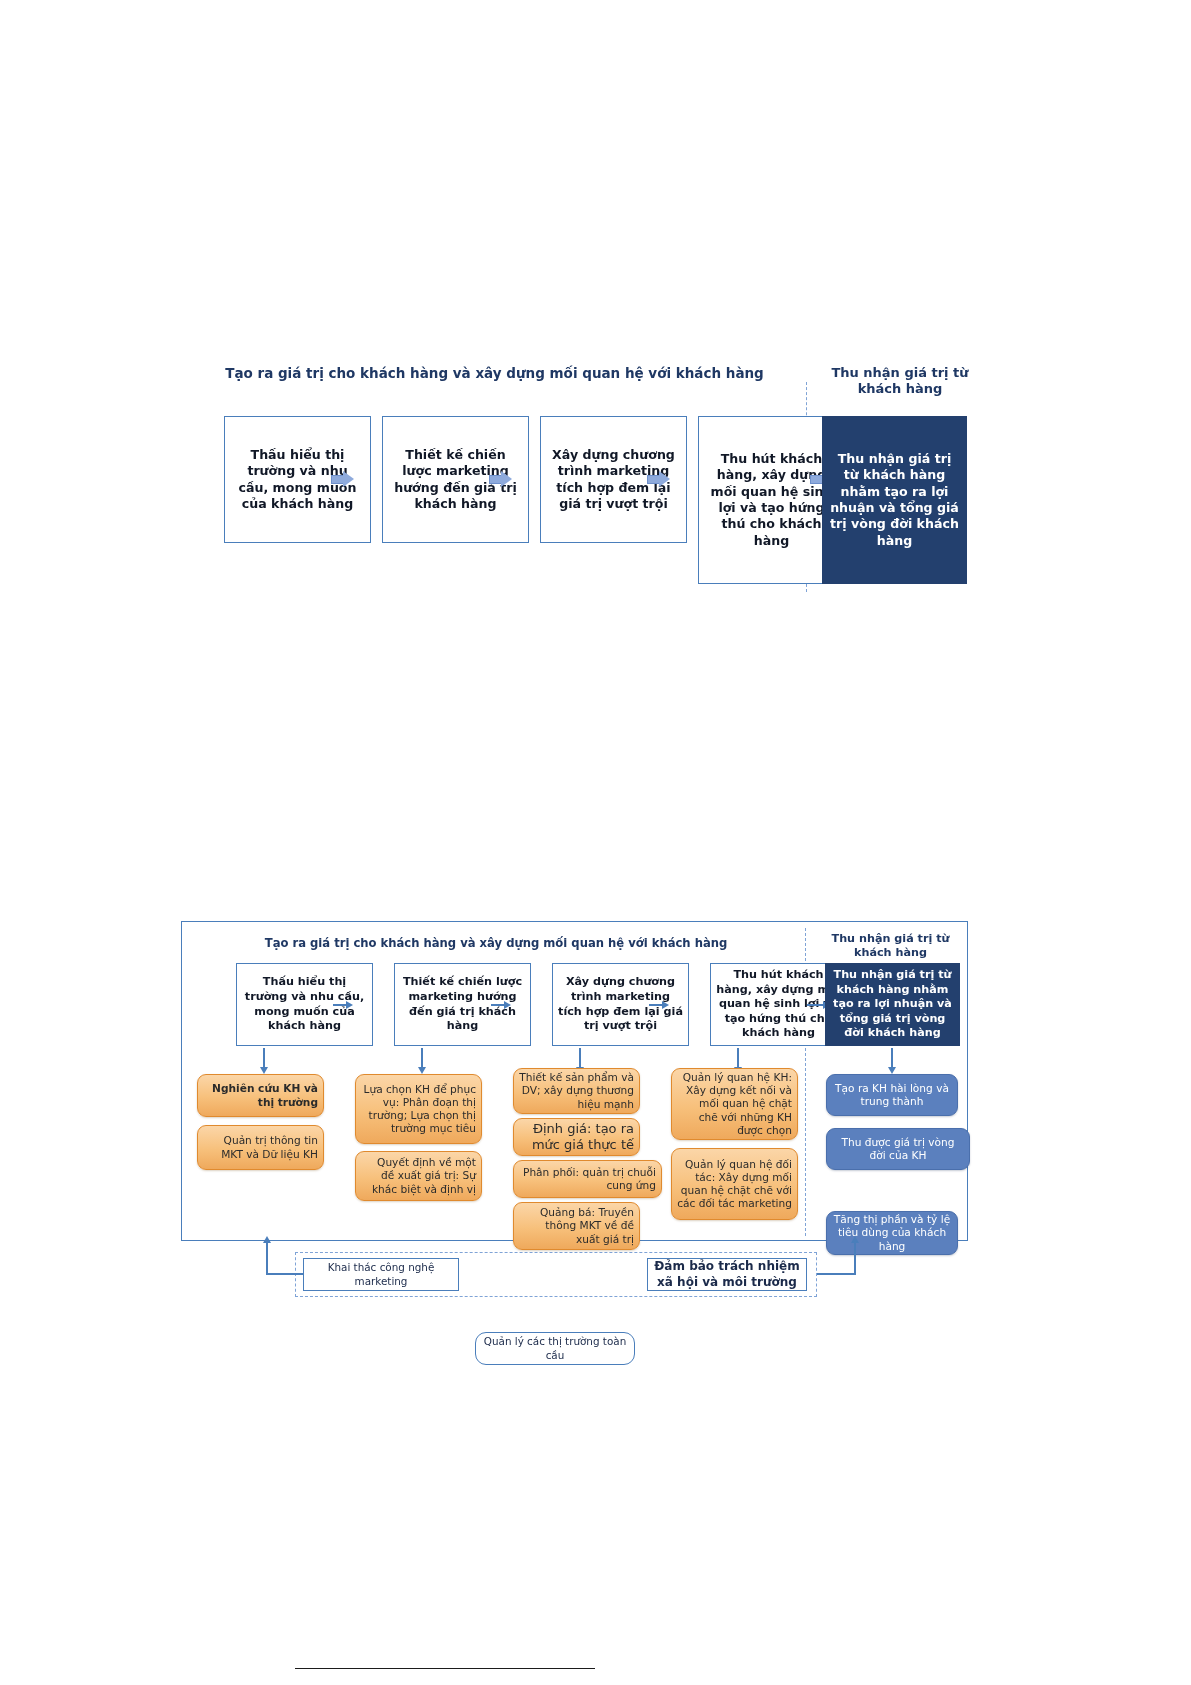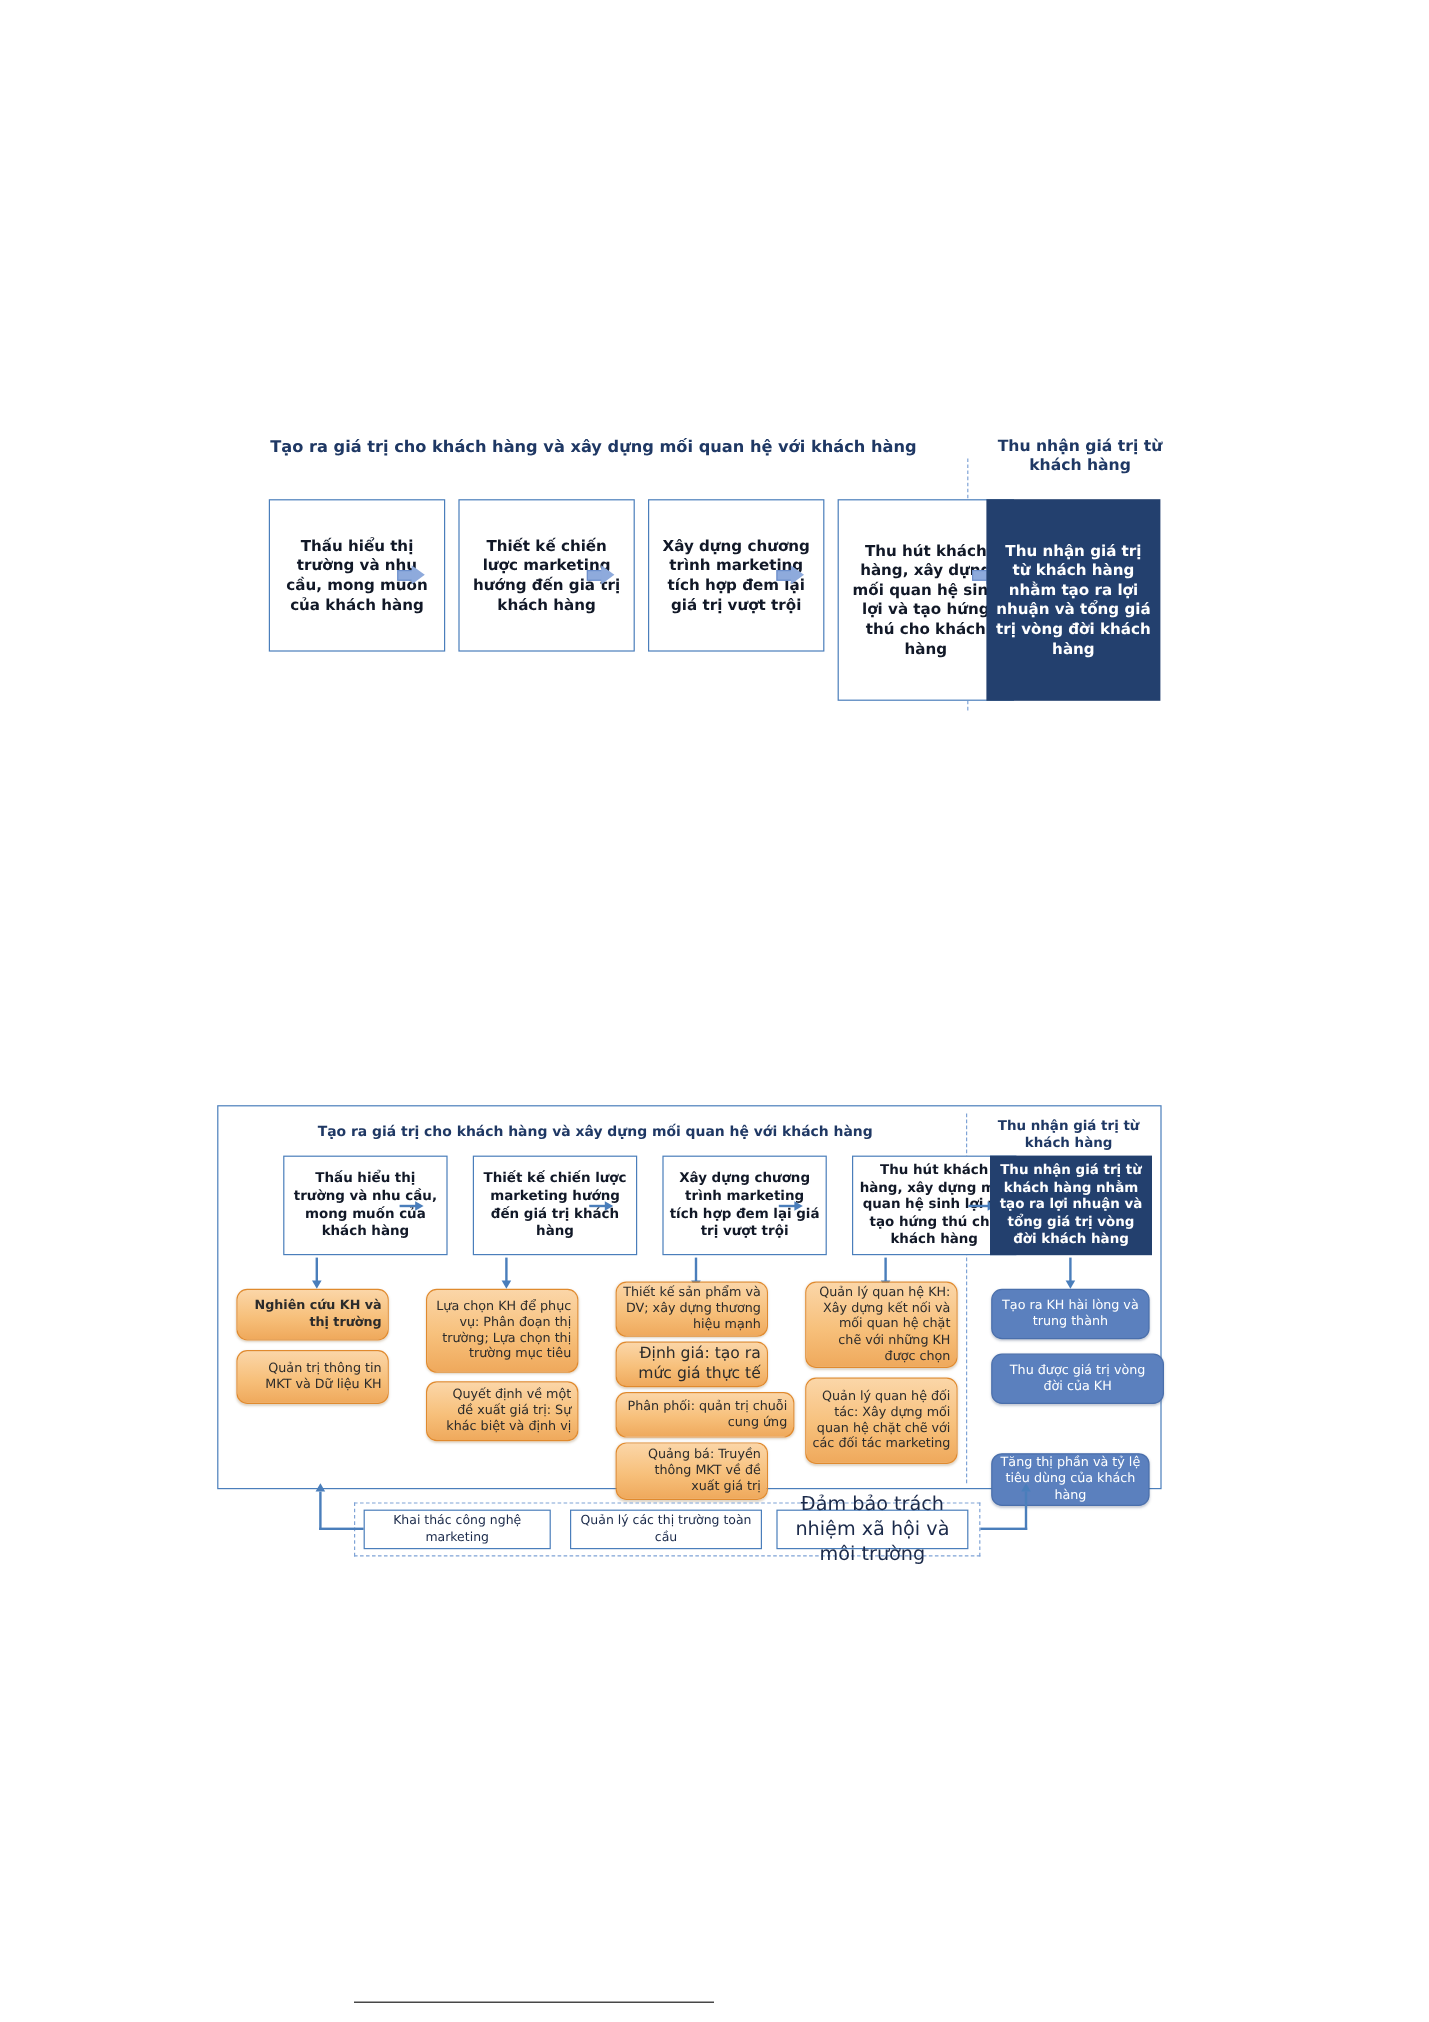"Đảm bảo trách nhiệm xã" div.boxdash { font-size: 16px -> 12px; font-weight: none -> bold }
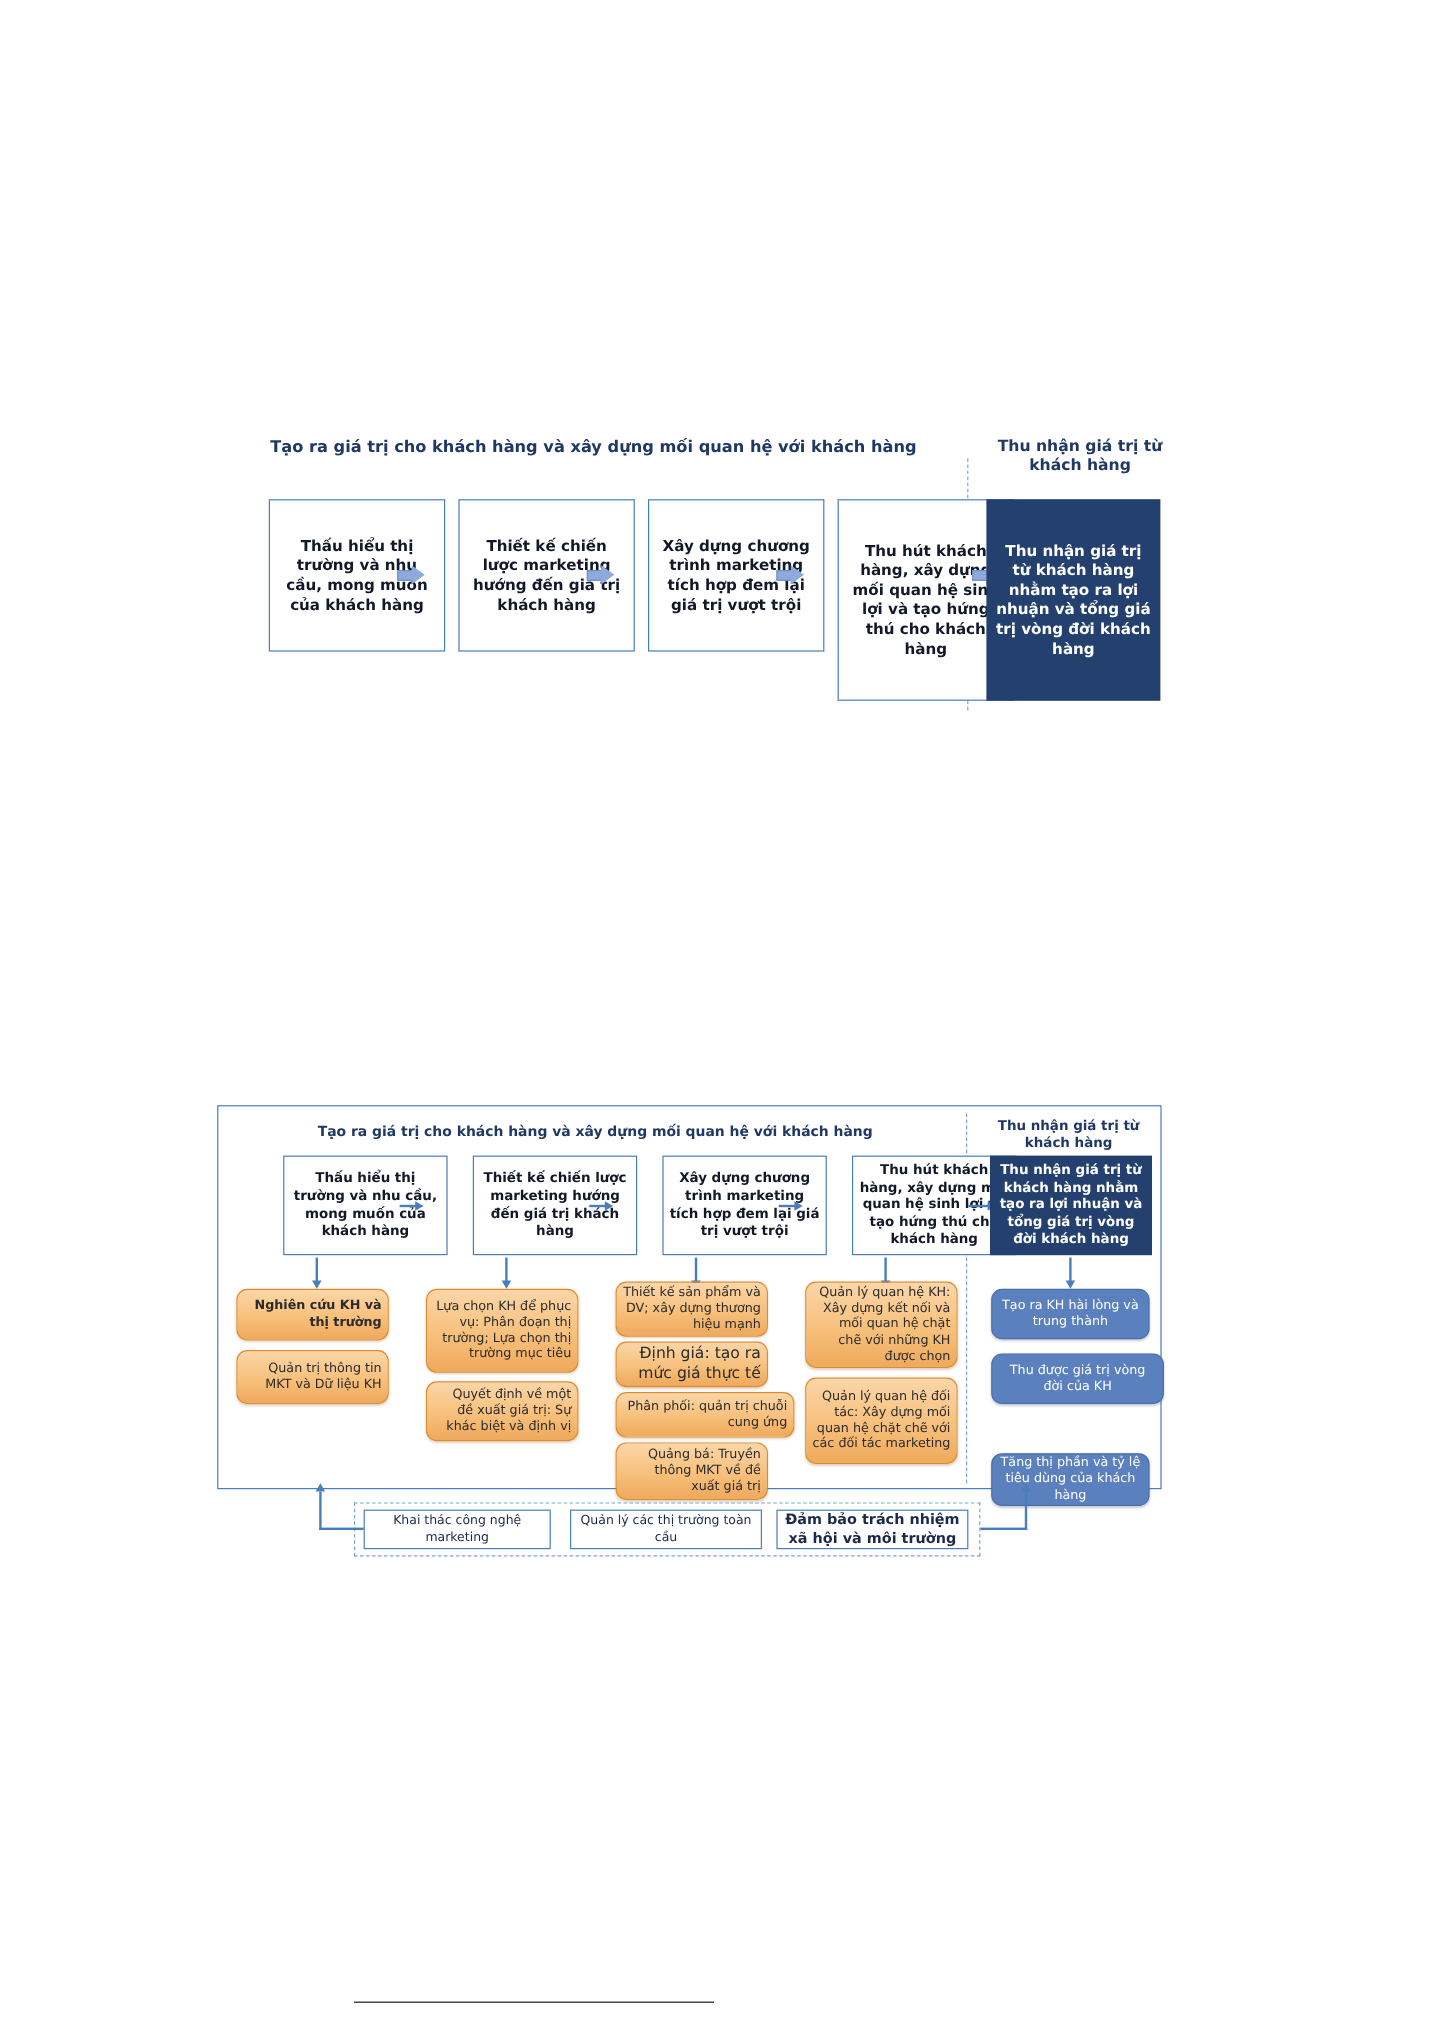"Quản lý các thị trường" div.boxdash { border-radius: none -> 11px; top: 1258px -> 1332px }
